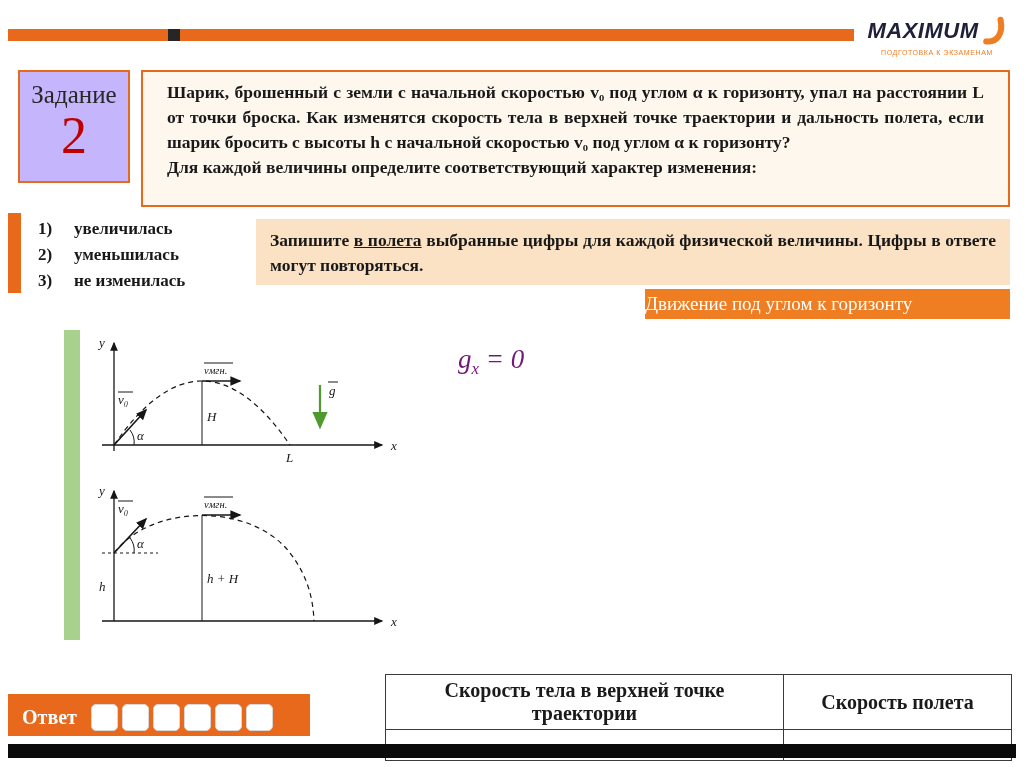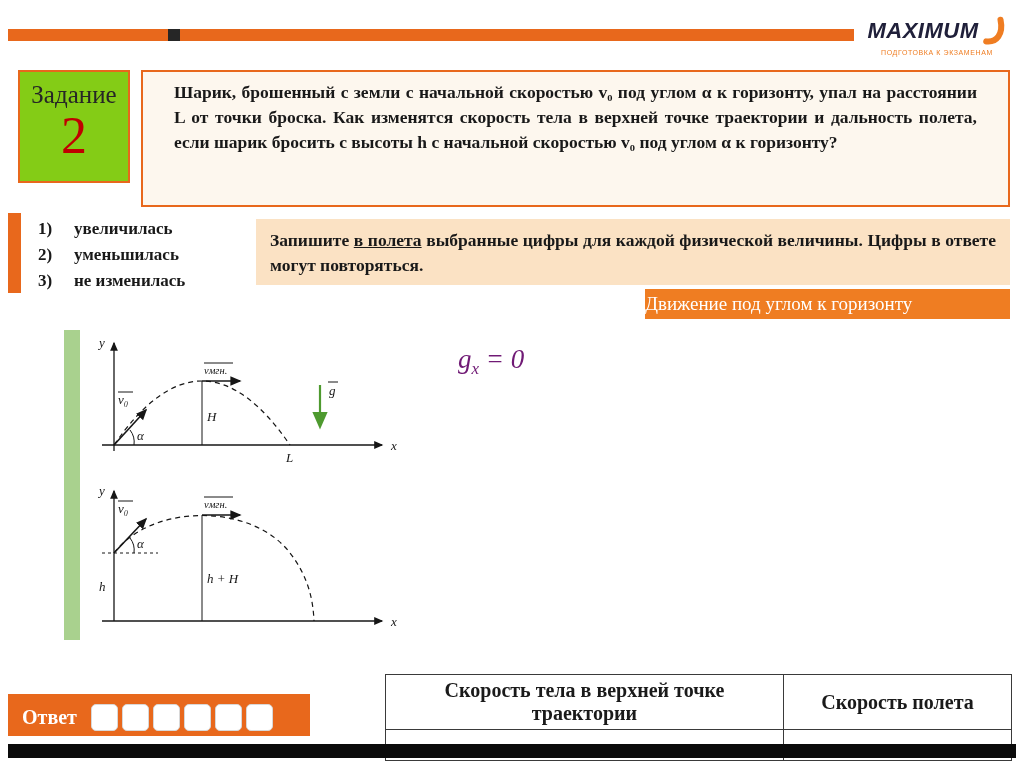"Задание" .task-box { background: #84cc16 -> #c4b5fd }
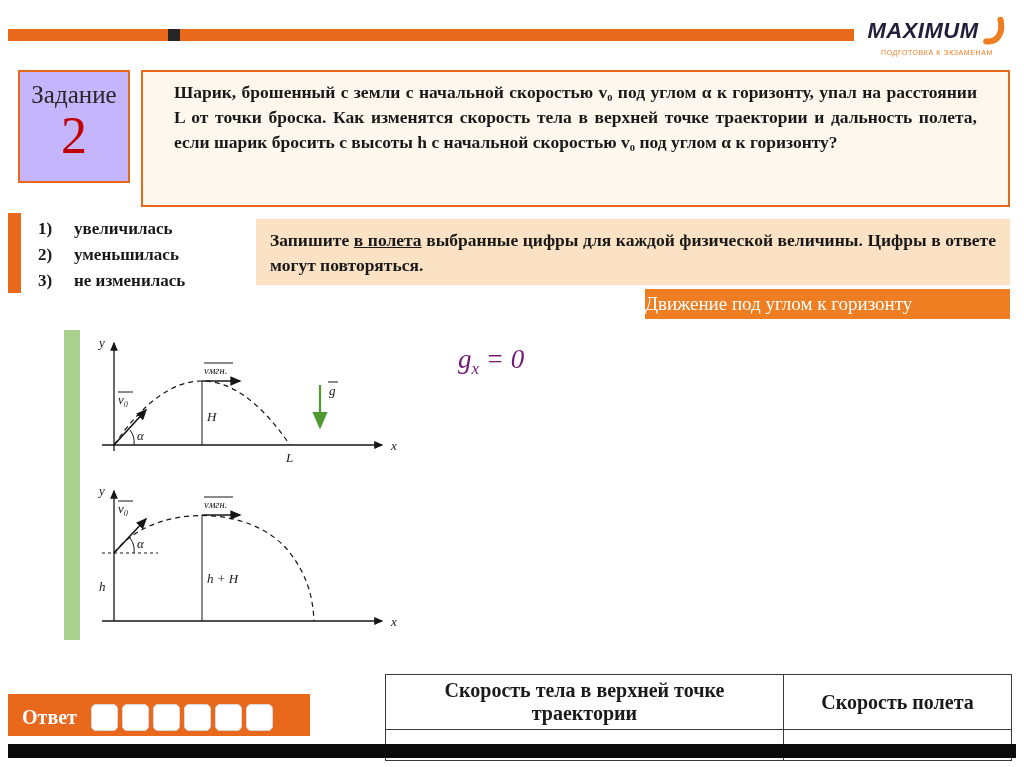"Шарик, брошенный с земли с" .problem-box { padding: 8px 31px -> 8px 24px }
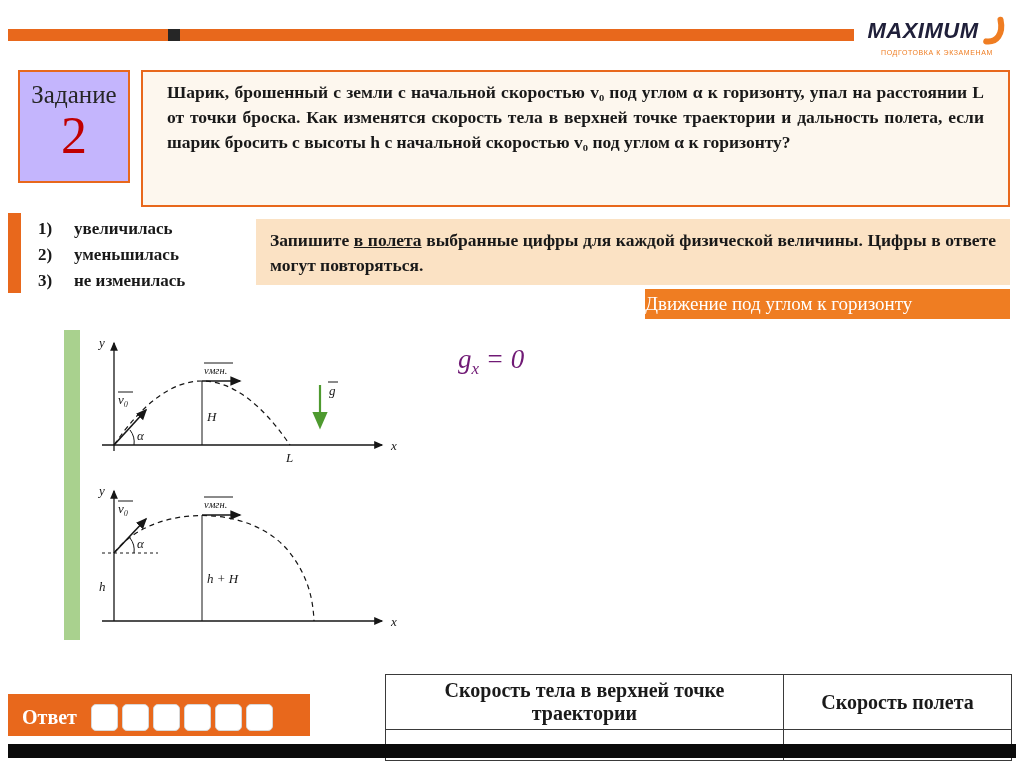"Для каждой величины определите" p { html: none -> <p>Для каждой величины определите соответствующий характер изменения:</p> }
